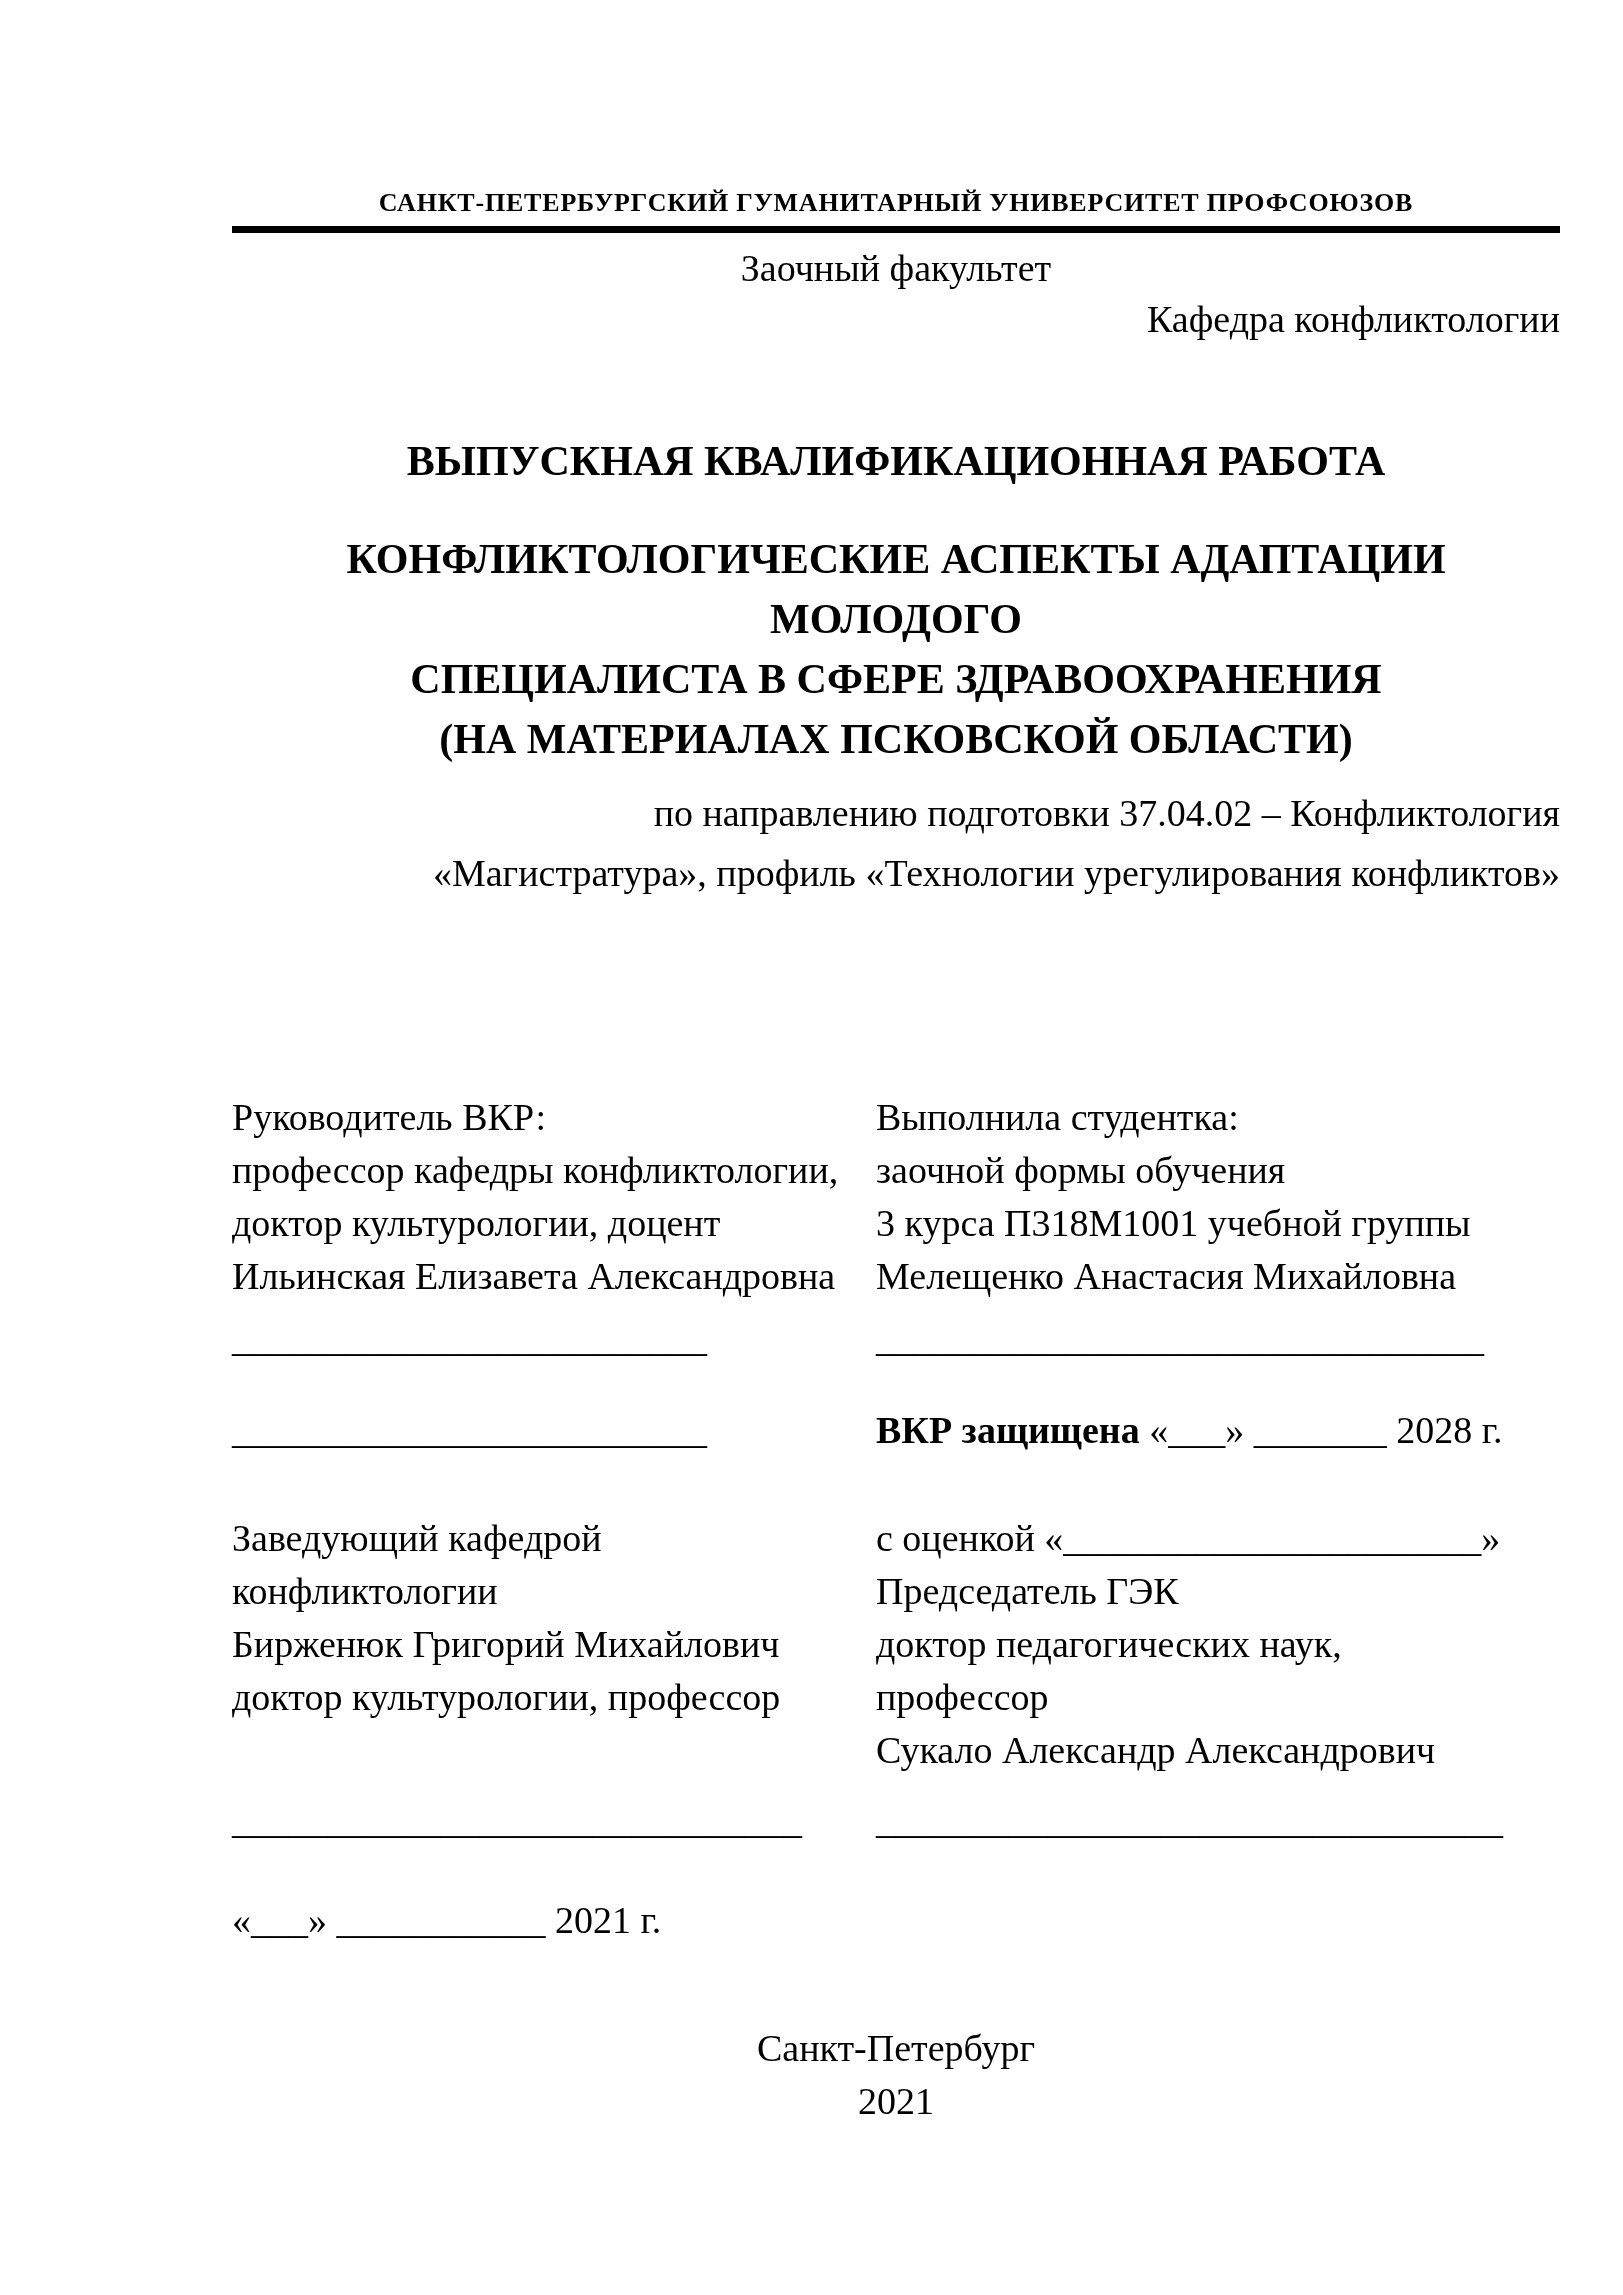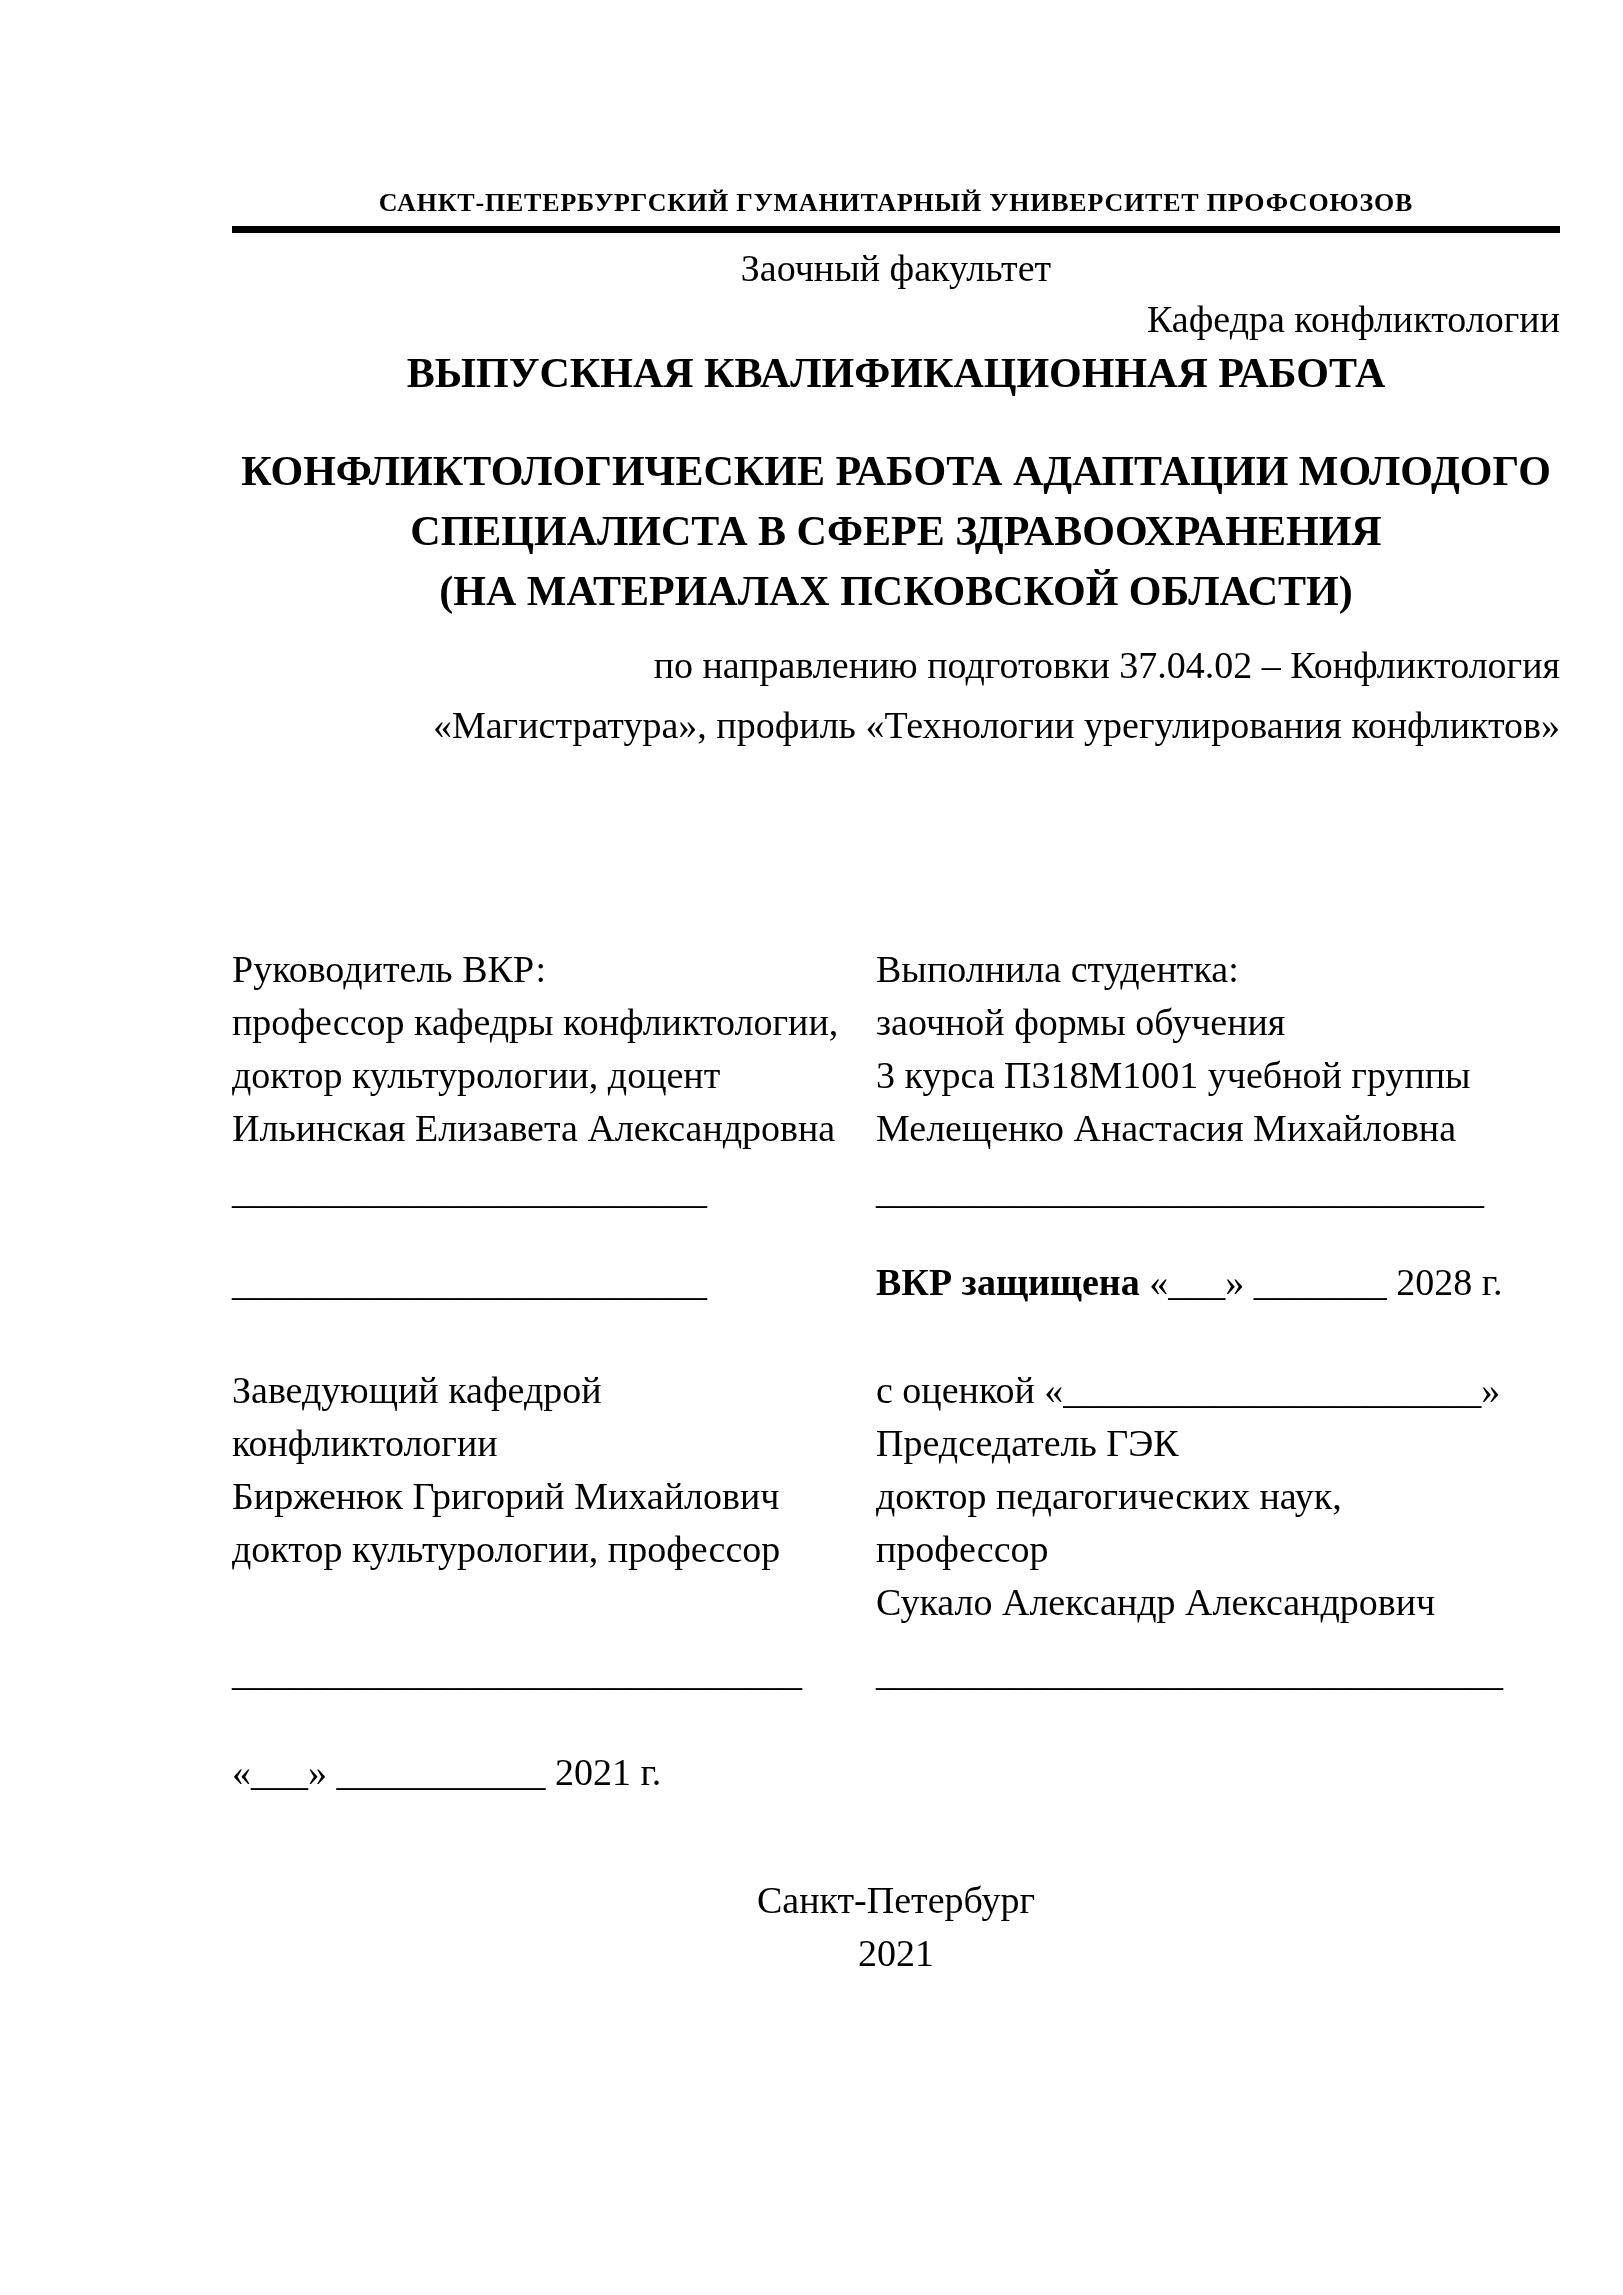"ВЫПУСКНАЯ КВАЛИФИКАЦИОННАЯ РАБОТА" .work-type { margin-top: none -> 88px }
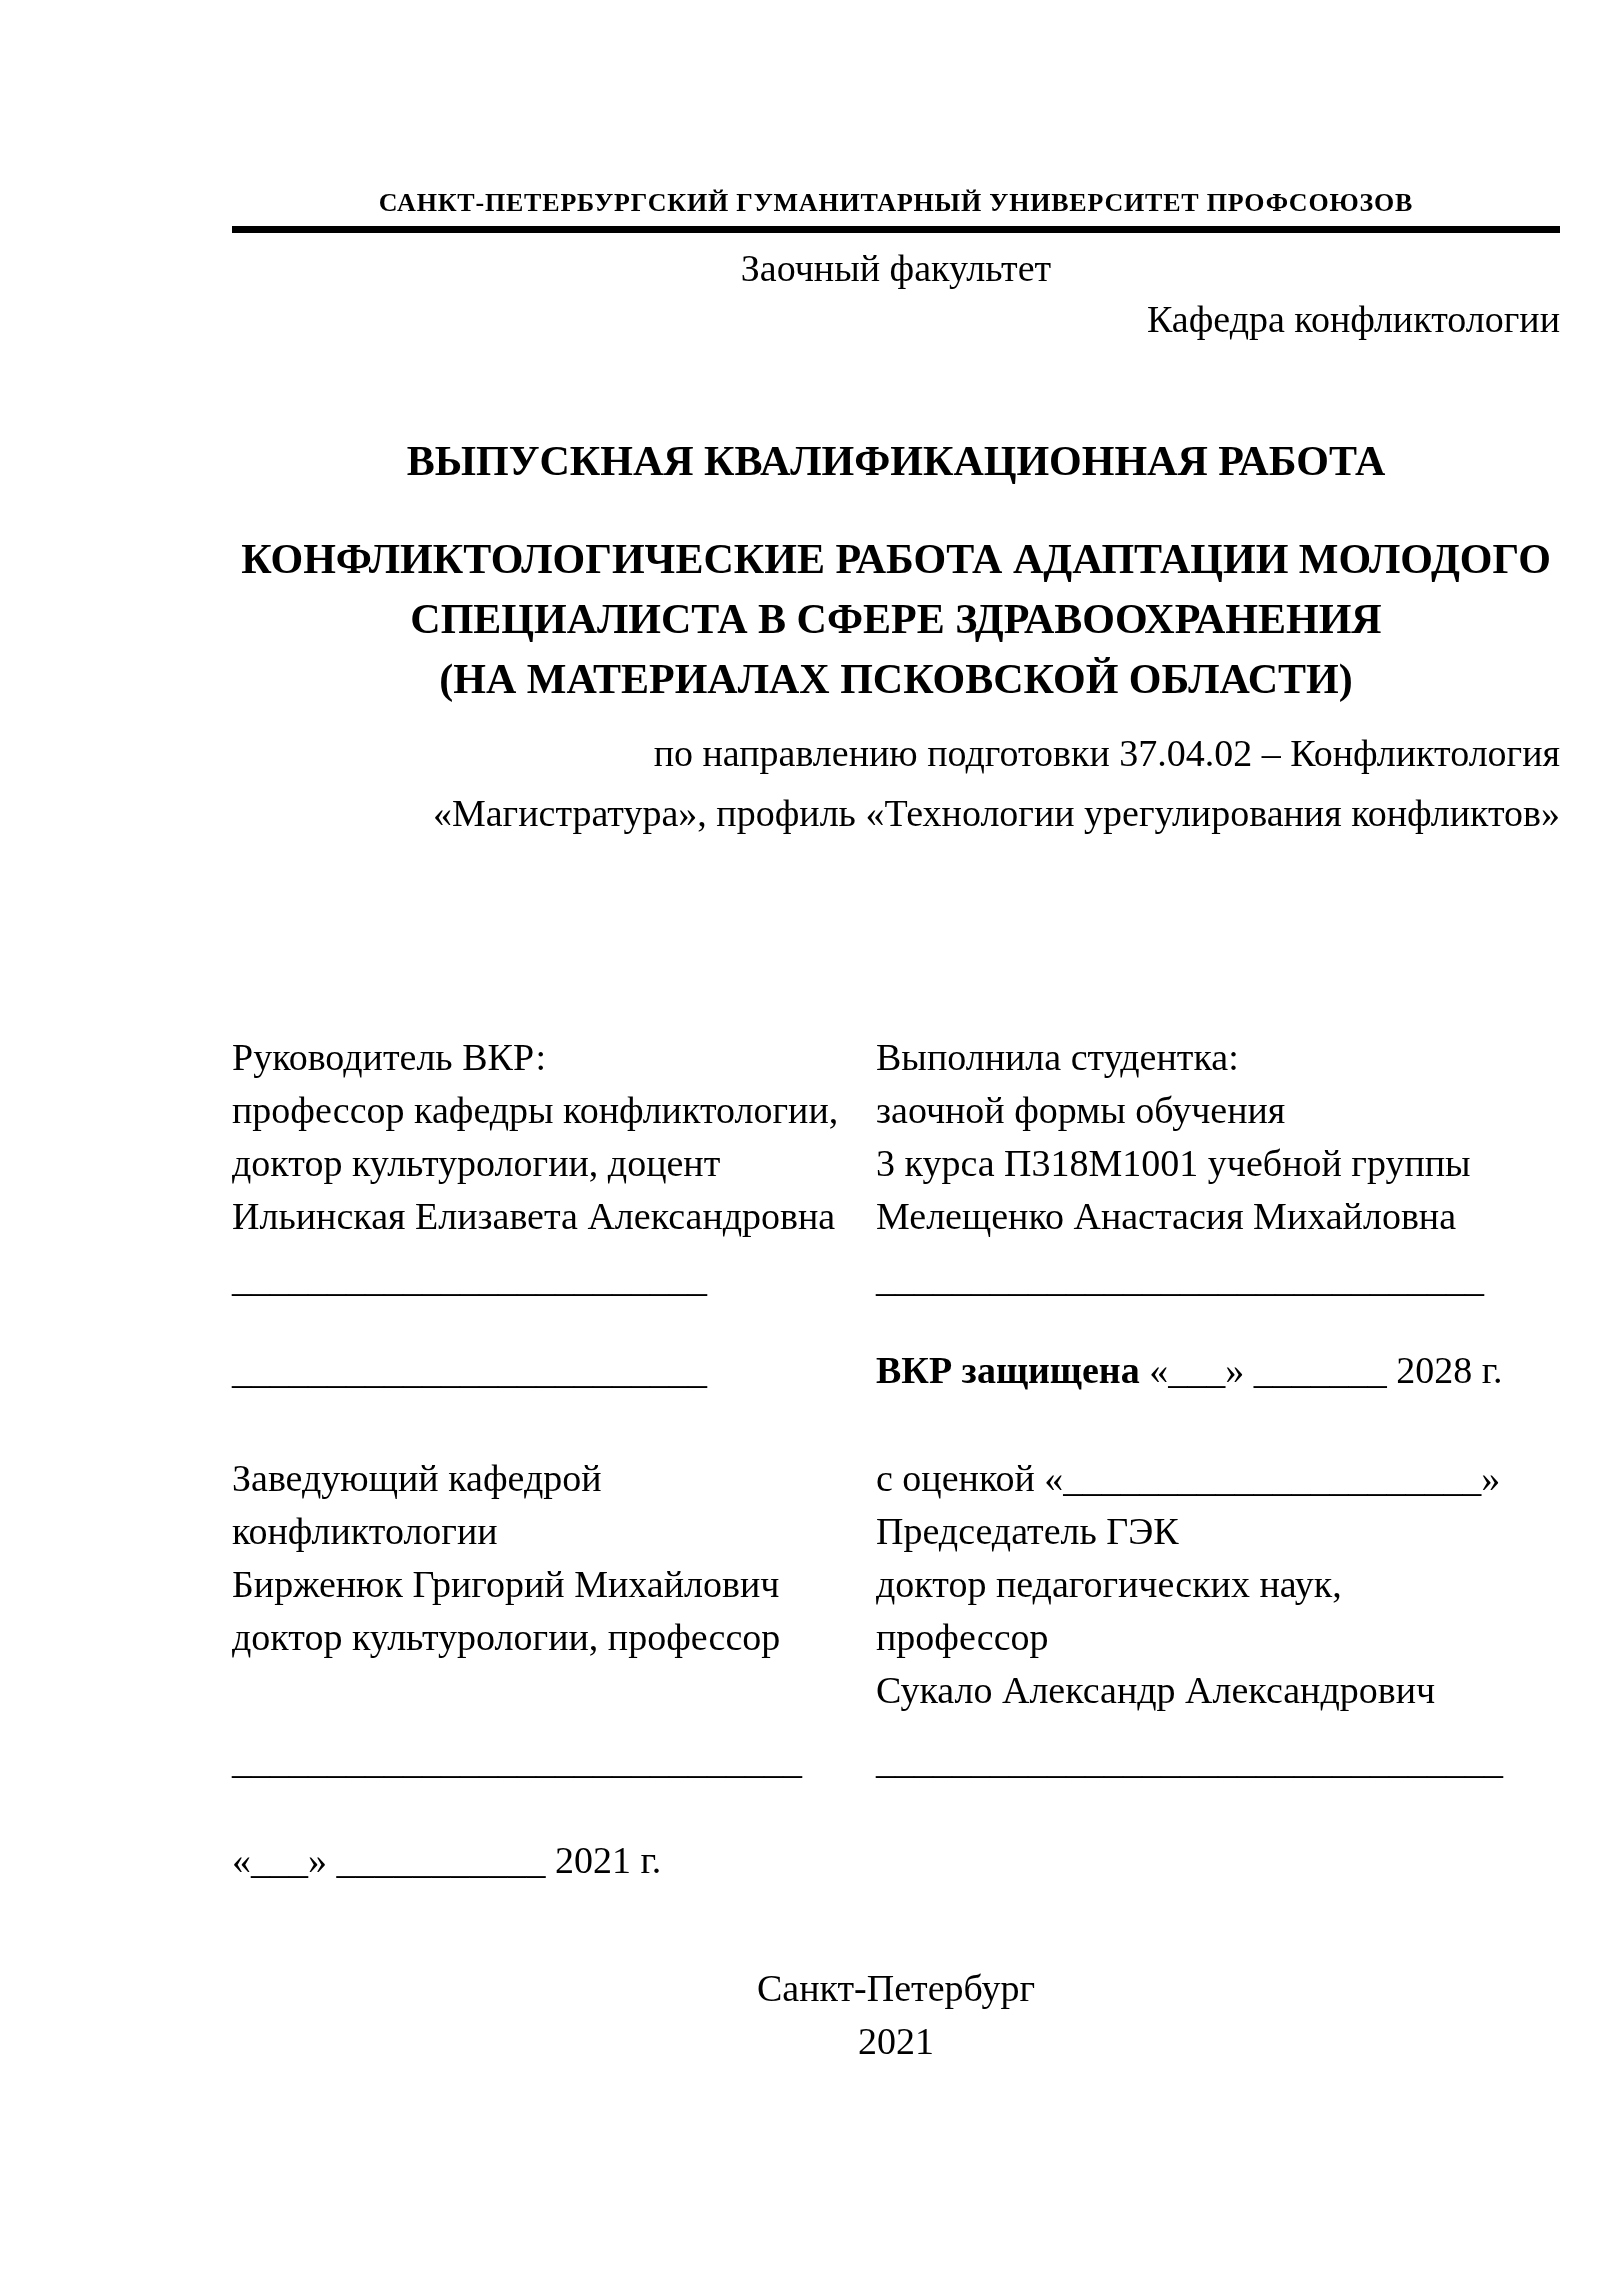"КОНФЛИКТОЛОГИЧЕСКИЕ РАБОТА АДАПТАЦИИ" div { text: РАБОТА -> АСПЕКТЫ }
